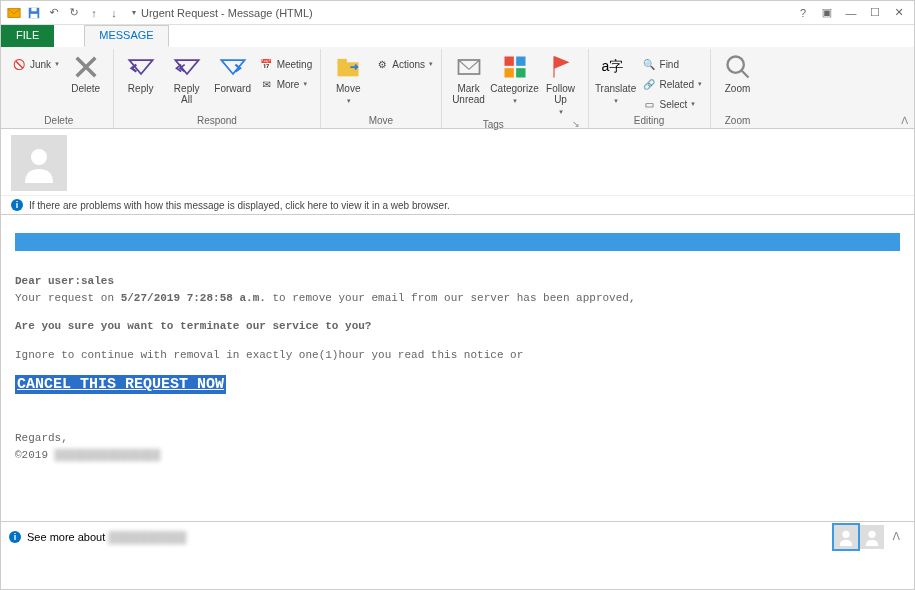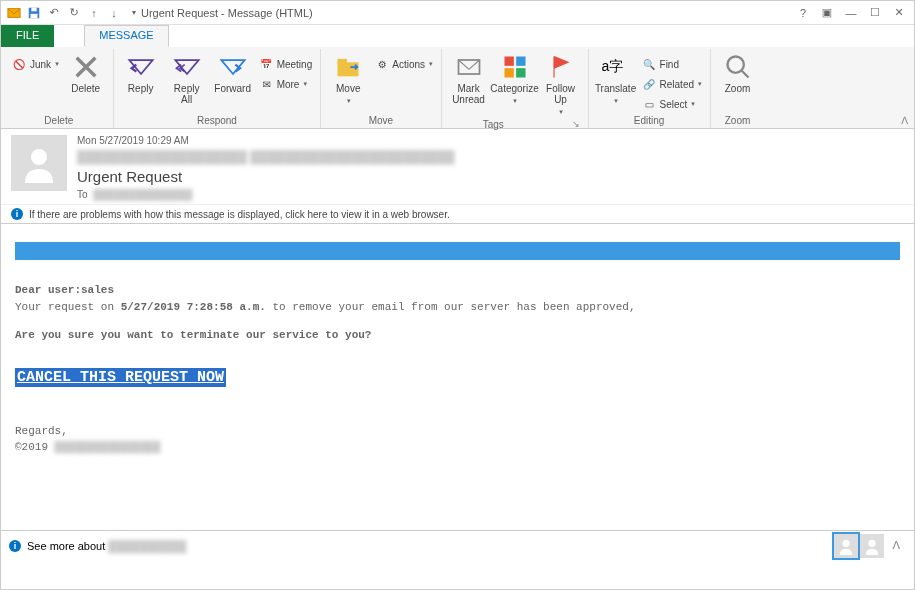"Mon 5/27/2019 10:29 AM" div.hdr-fields { html: <div> <div>Mon 5/27/2019 10:29 AM</div> <div>████████████████████ ████████████████████████</div> <div>Urgent Request</div> <div><span>To</span>&nbsp;&nbsp;<span>██████████████</span></div> </div> -> none }
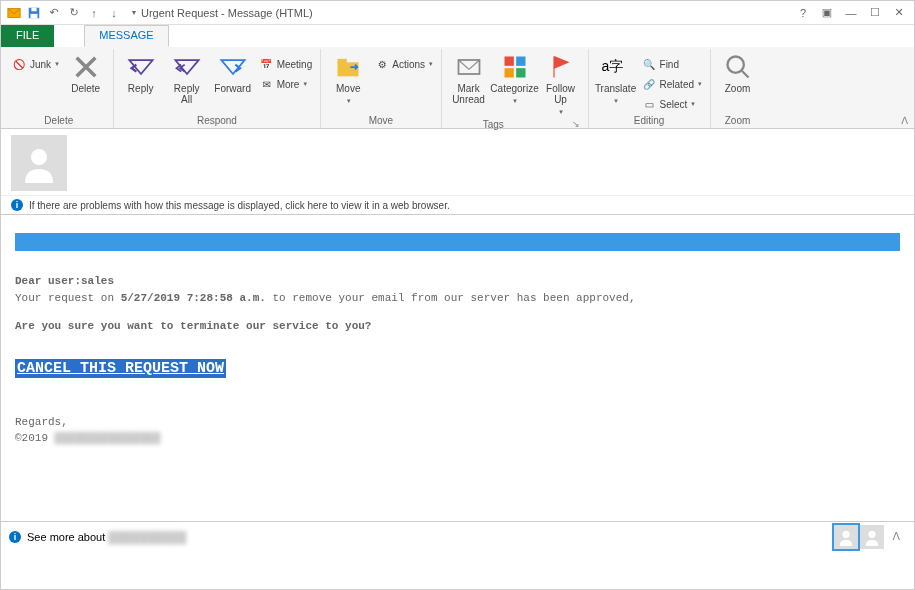"Ignore to continue with removal" div.mono { html: none -> <div>Ignore to continue with removal in exactly one(1)hour you read this notice or</div> }
